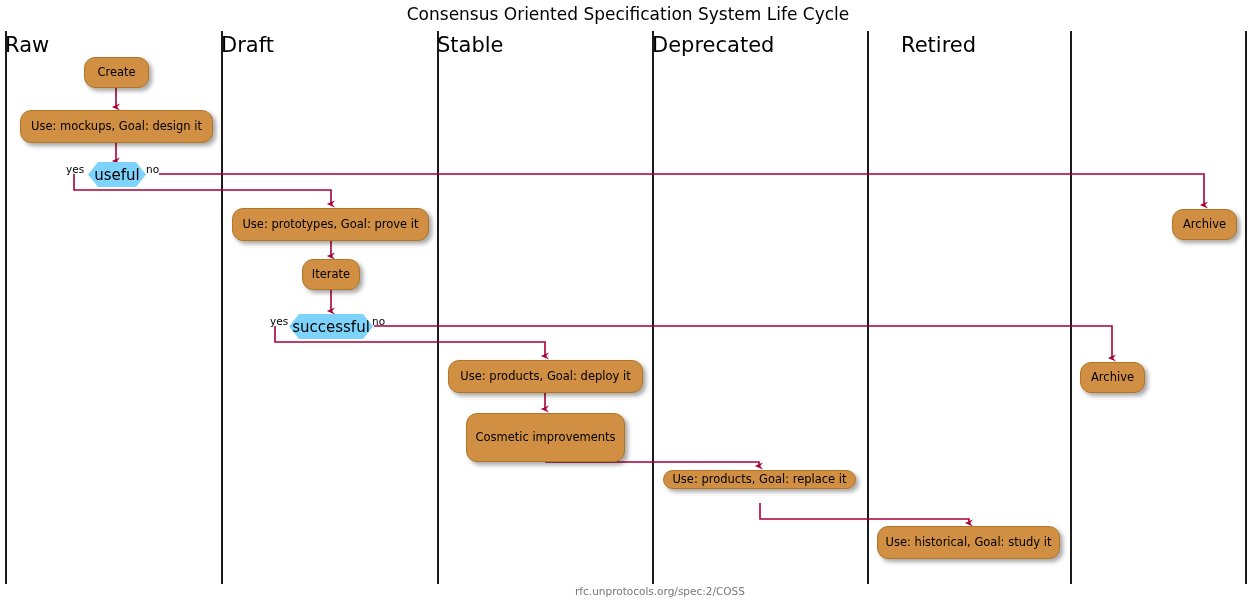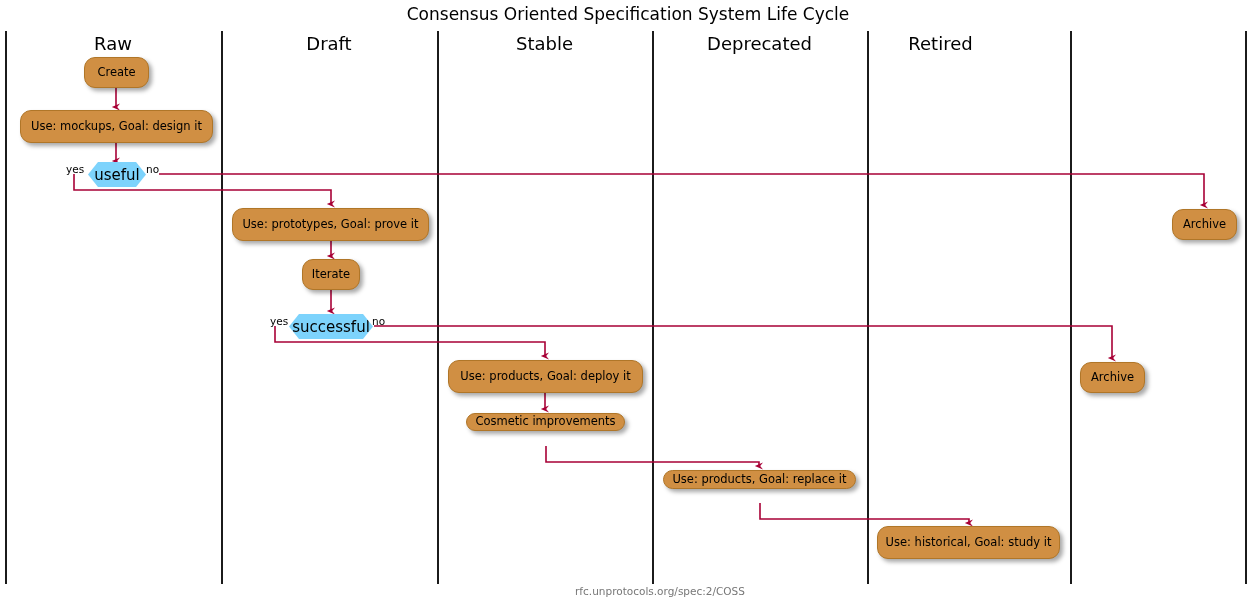"Raw" .lane-title { font-size: 18px -> 21px; text-align: center -> none }
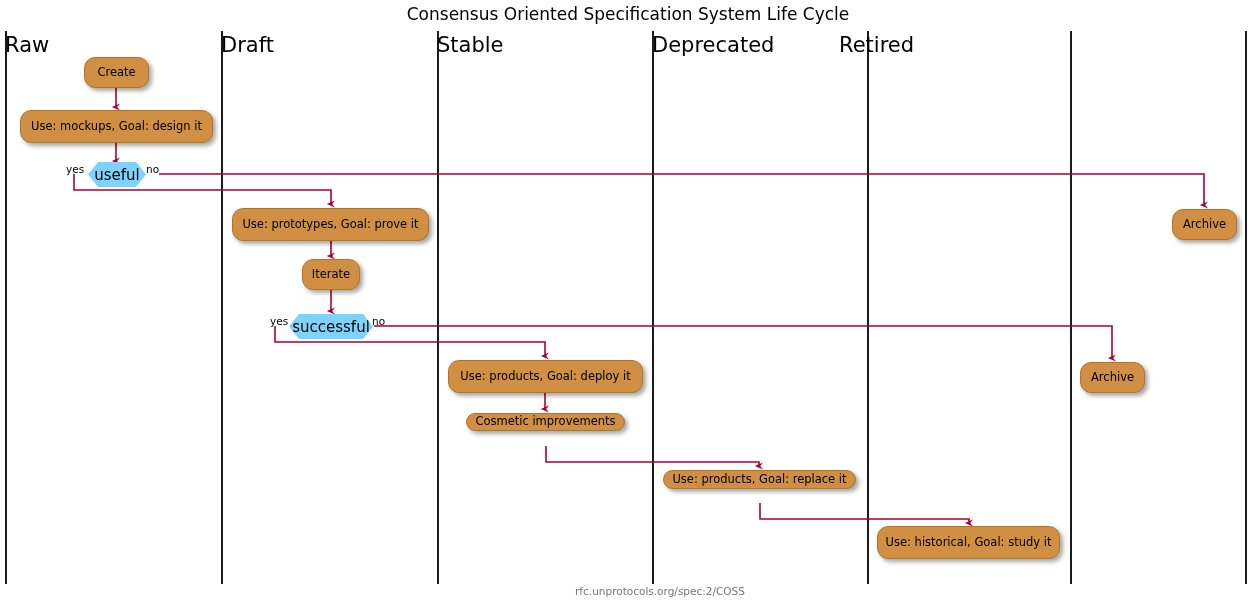"Retired" div.lane-title { left: 839px -> 901px }
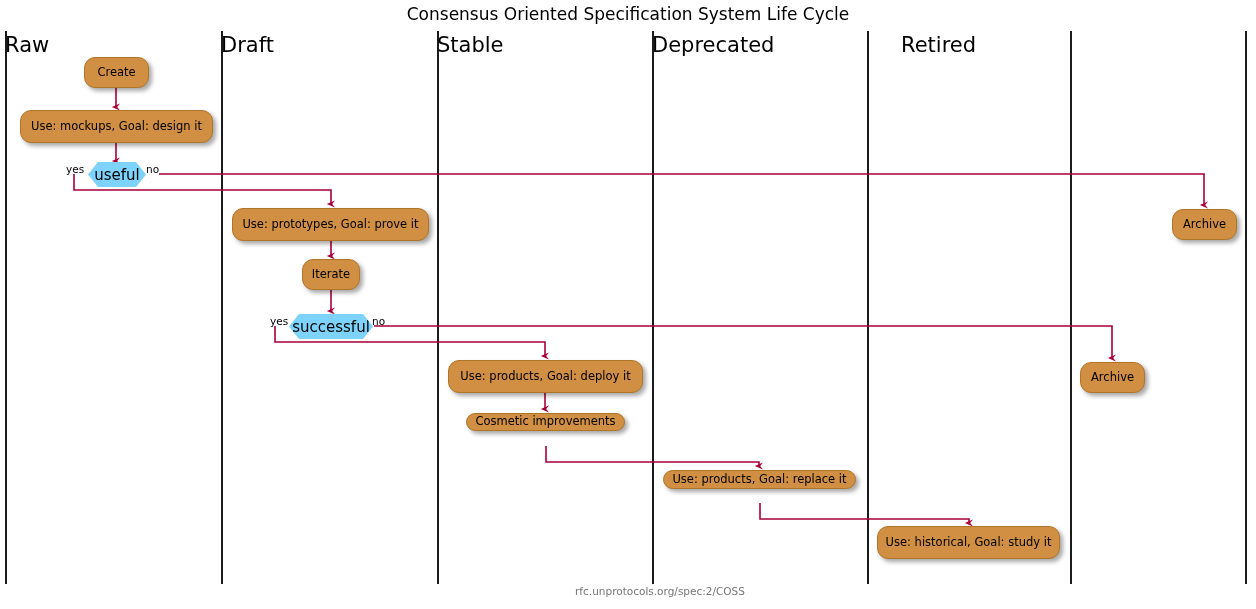"Cosmetic improvements" div.node { height: 18px -> 49px }
